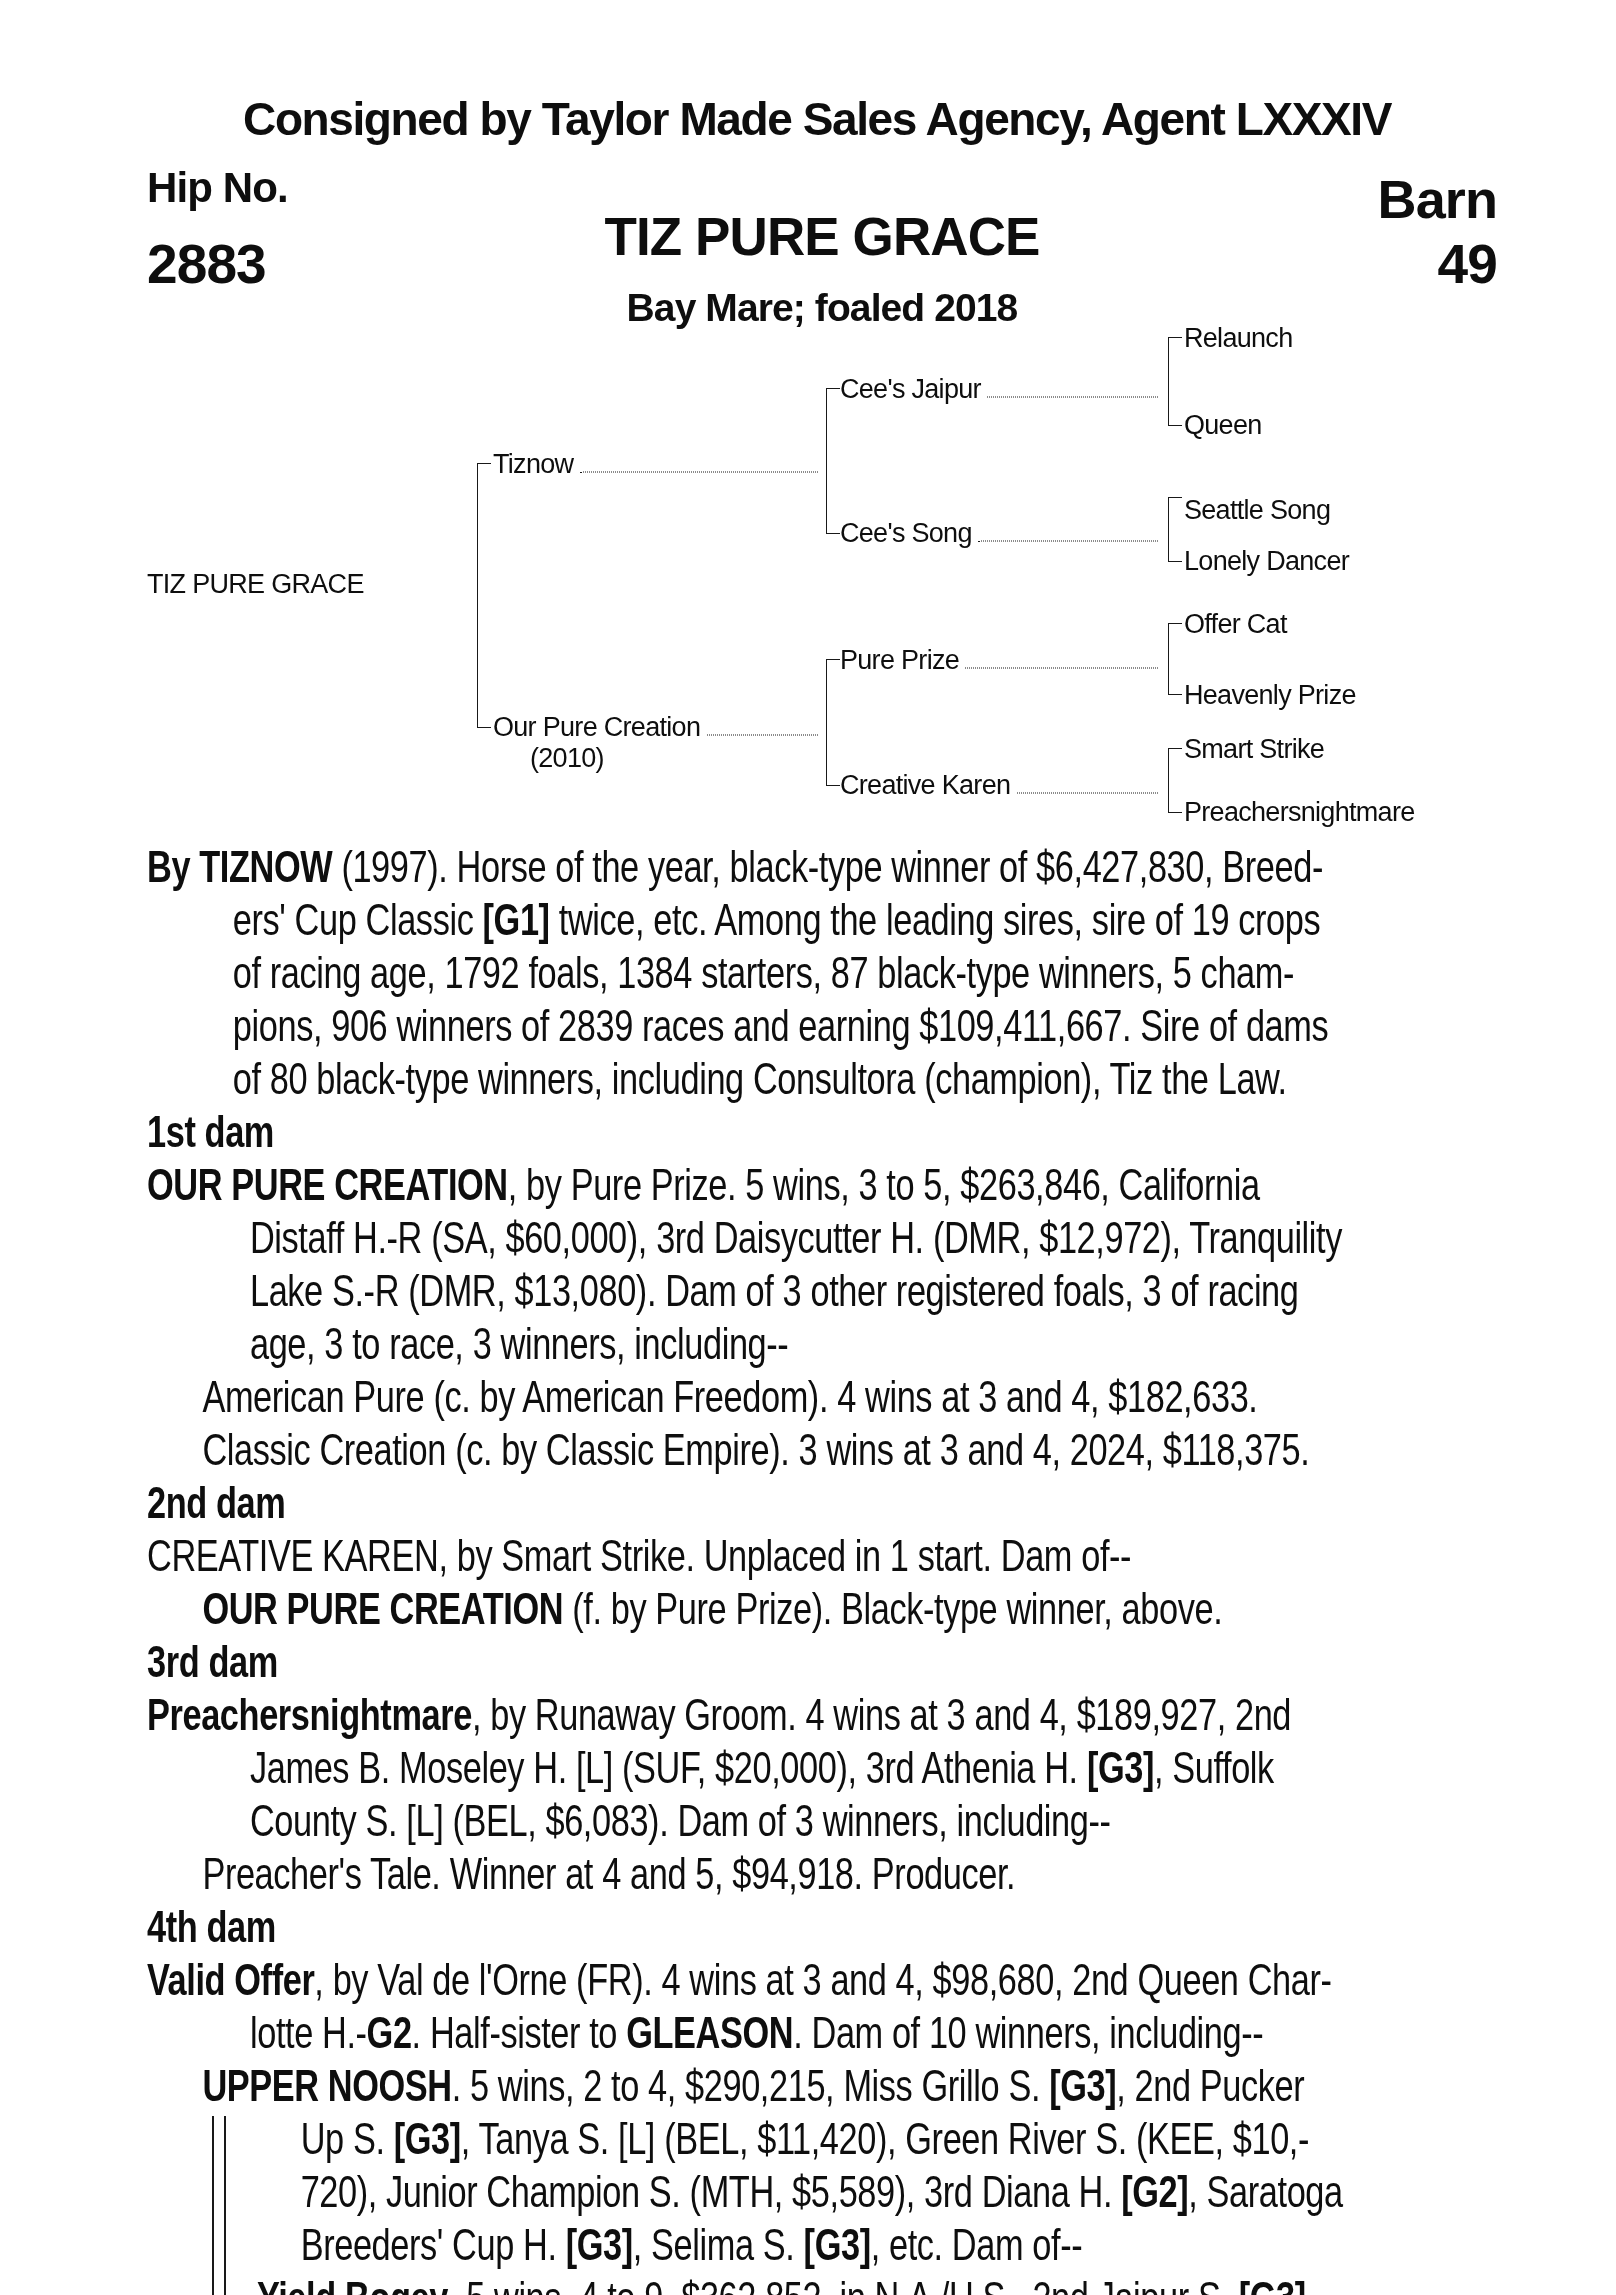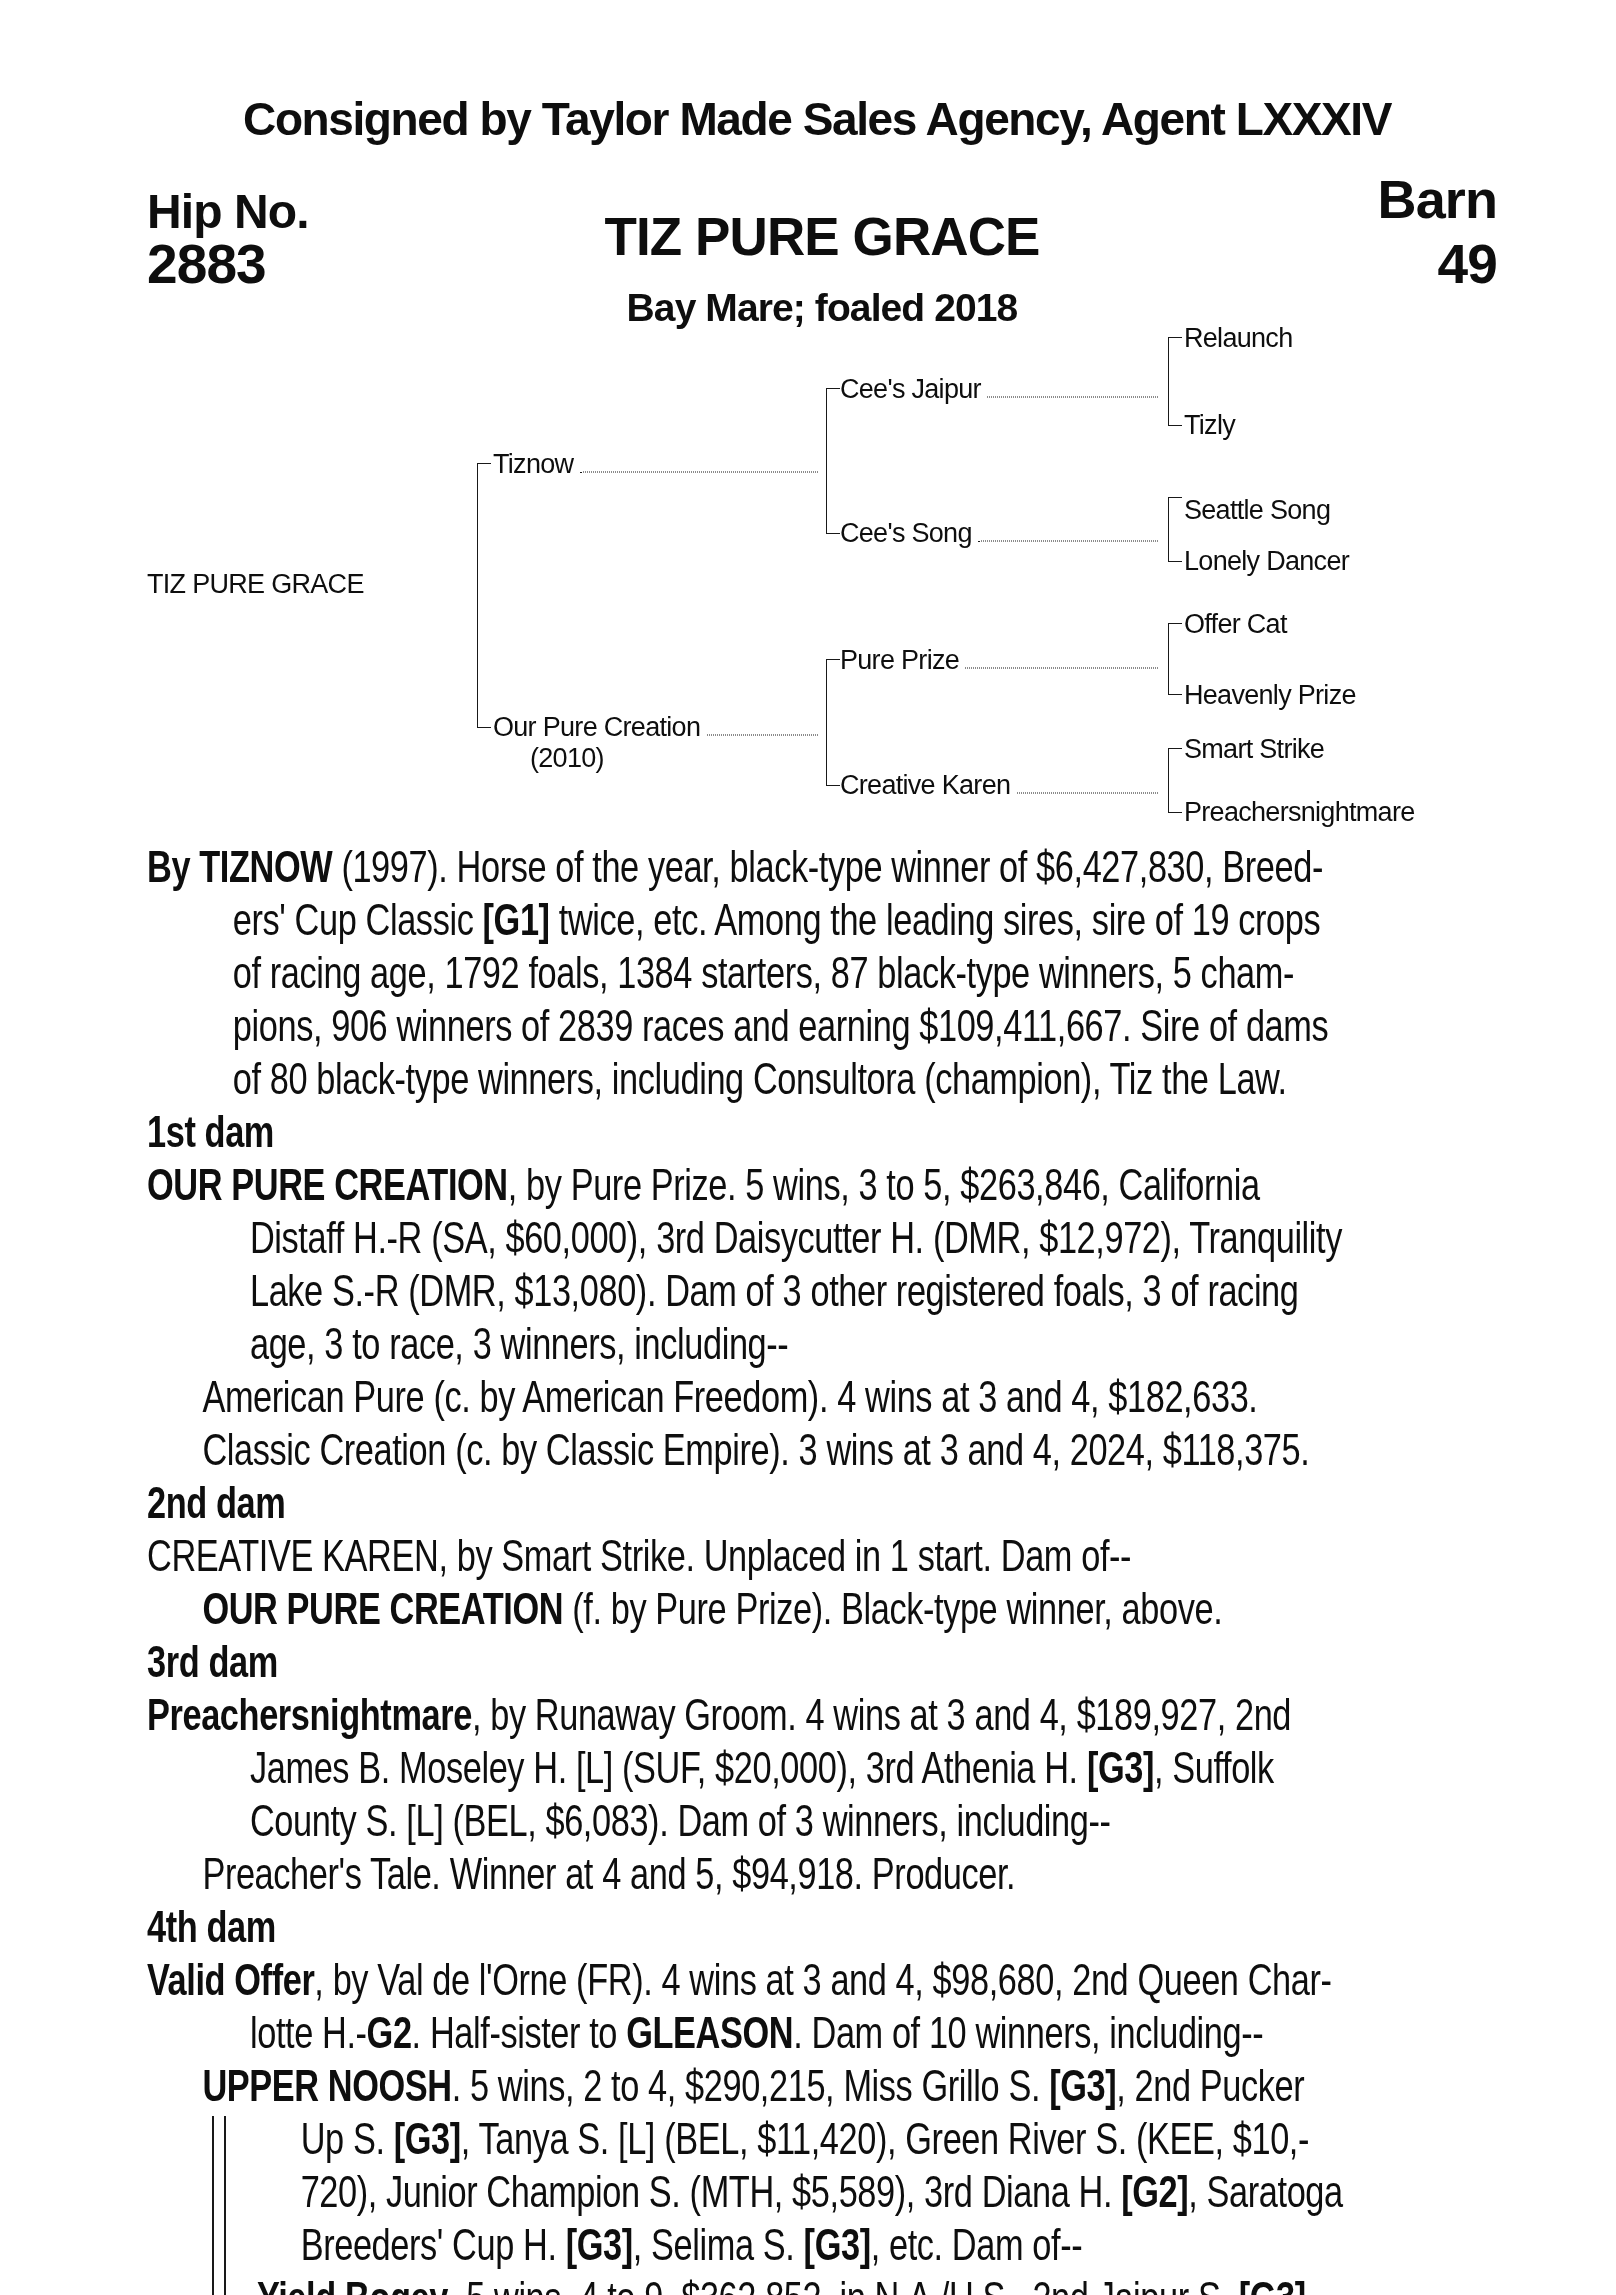"Hip No." .hip-label { font-size: 48px -> 42px; top: 184px -> 164px }
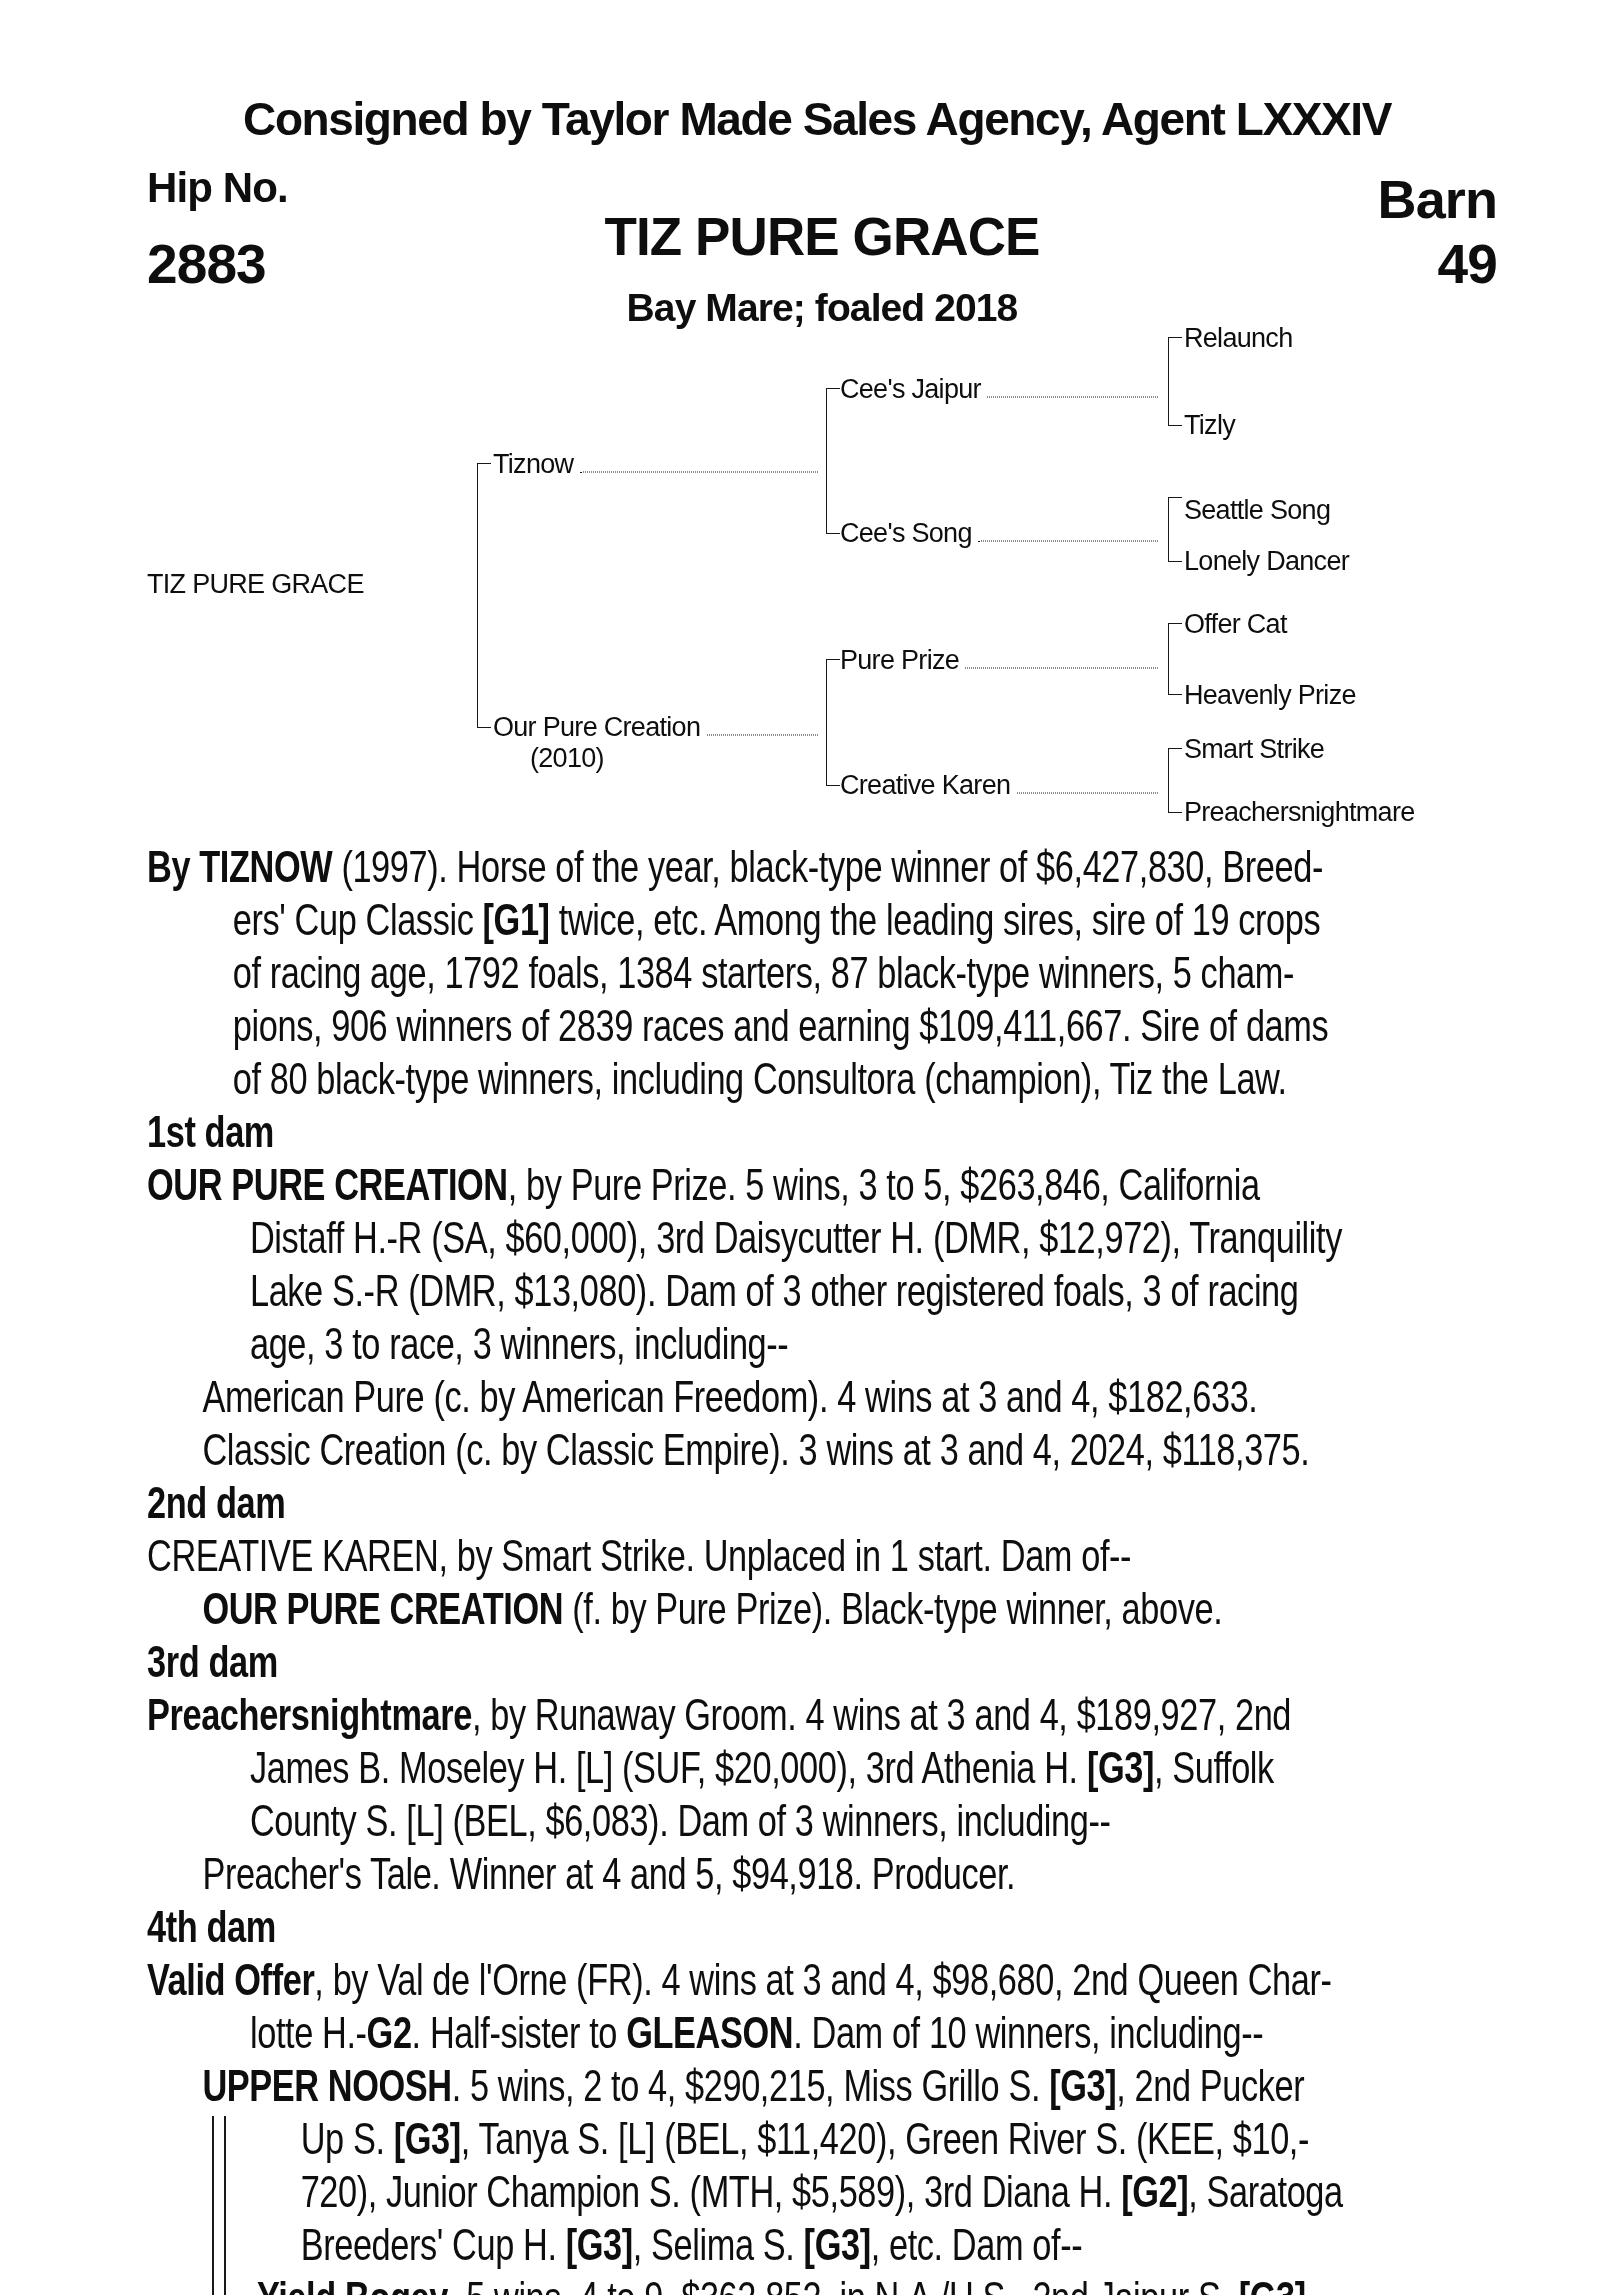"Tizly" span.nm { text: Tizly -> Queen }
